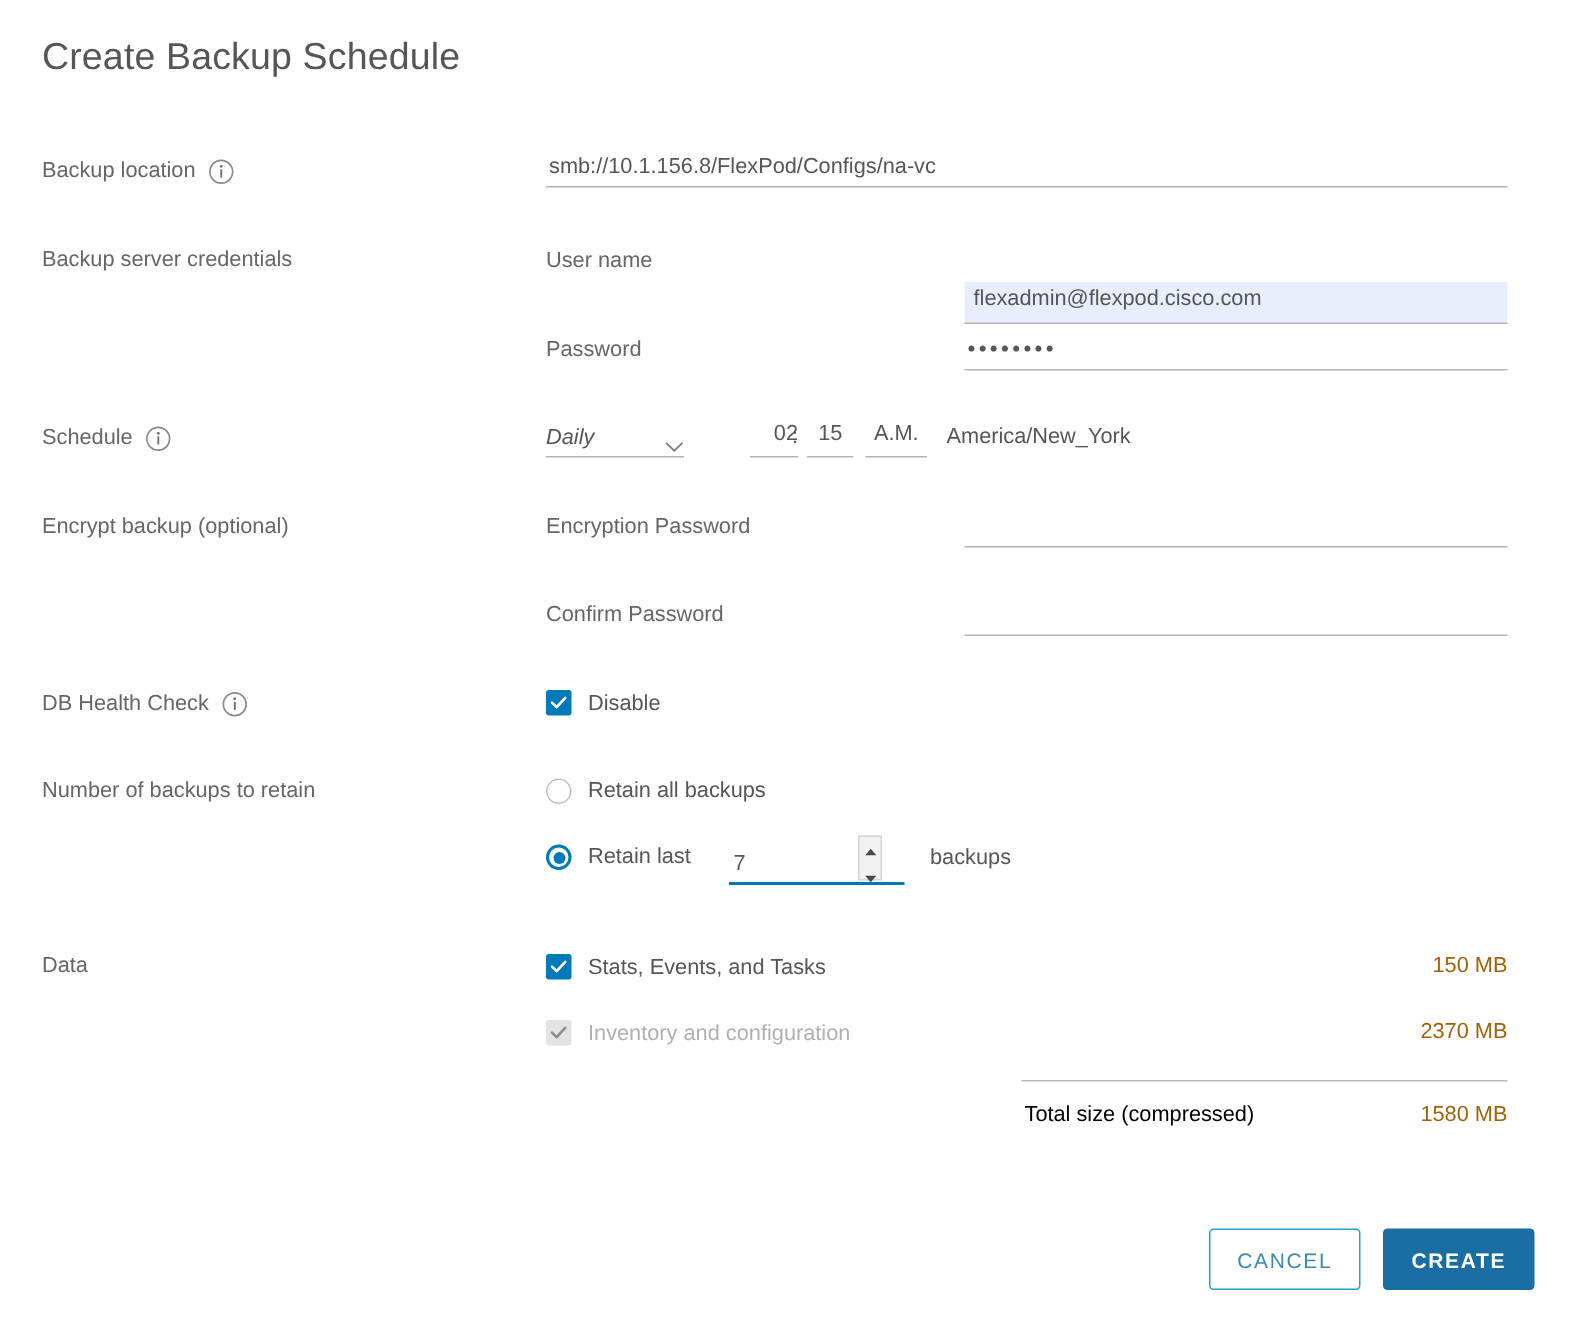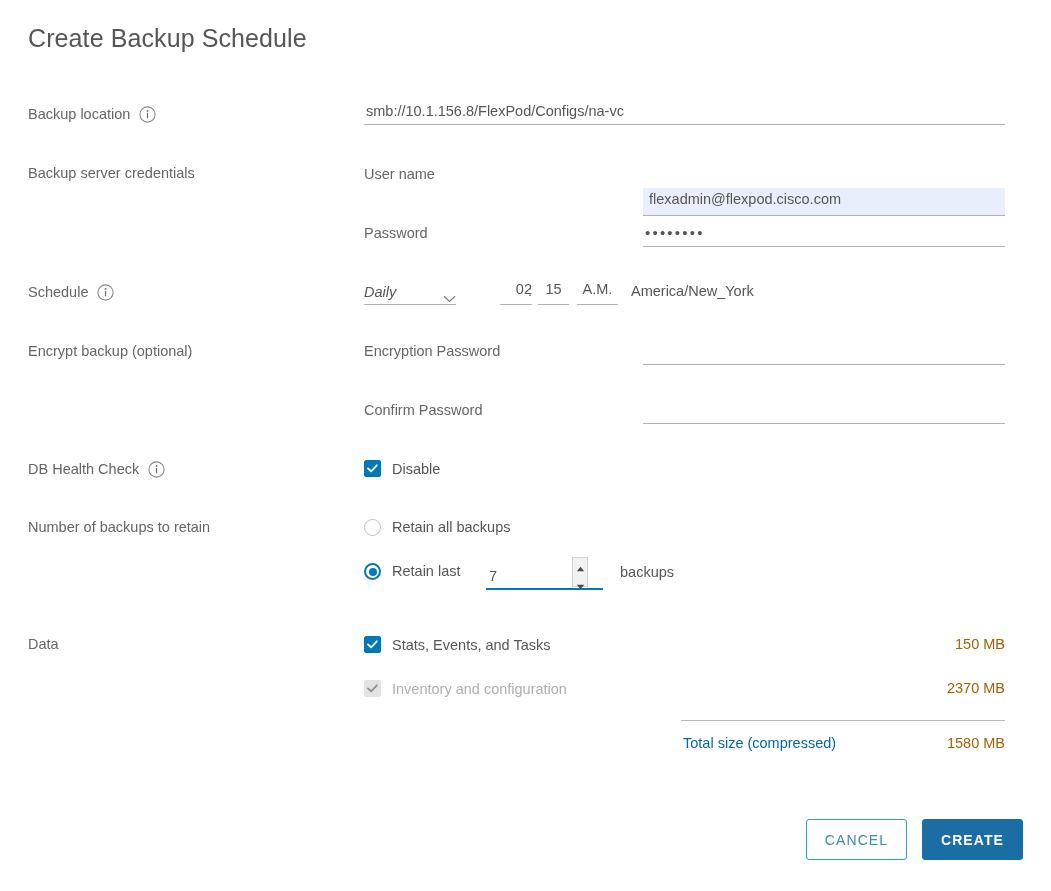"Total size (compressed)" .total-label { color: #0369a1 -> #000000 }
